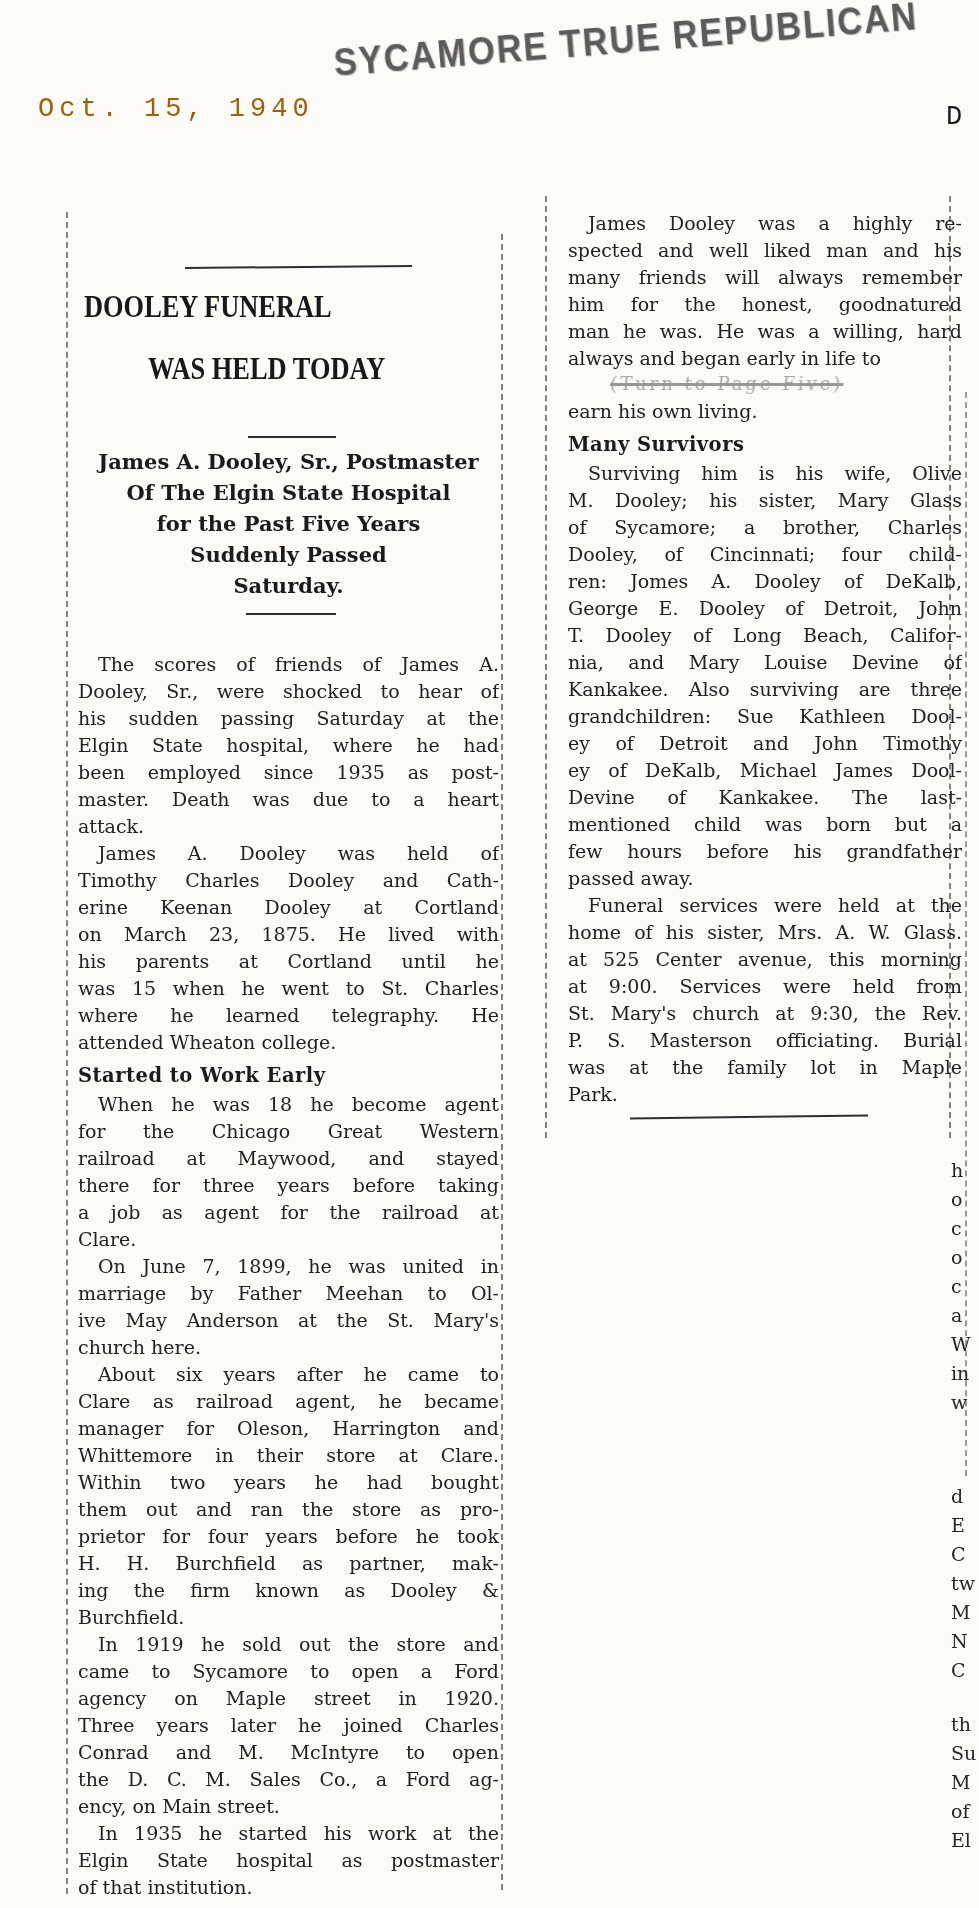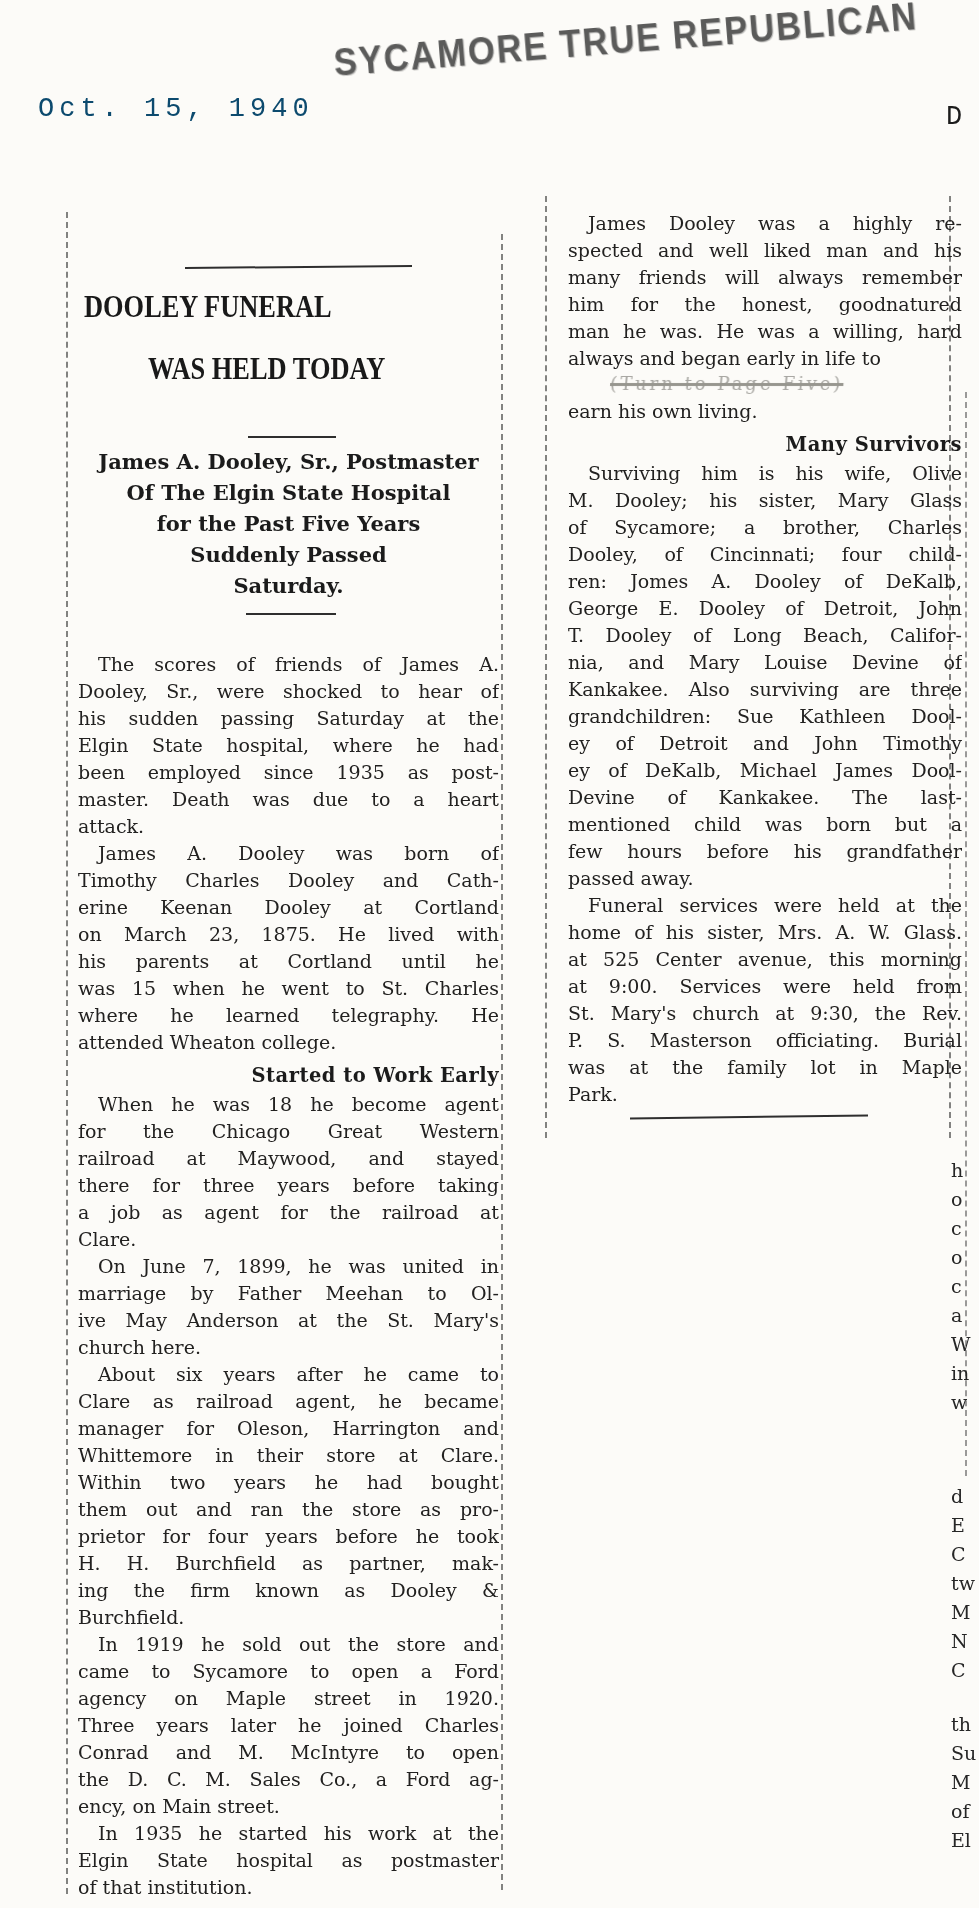"Oct. 15, 1940" .date-note { color: #0c4a6e -> #a16207 }
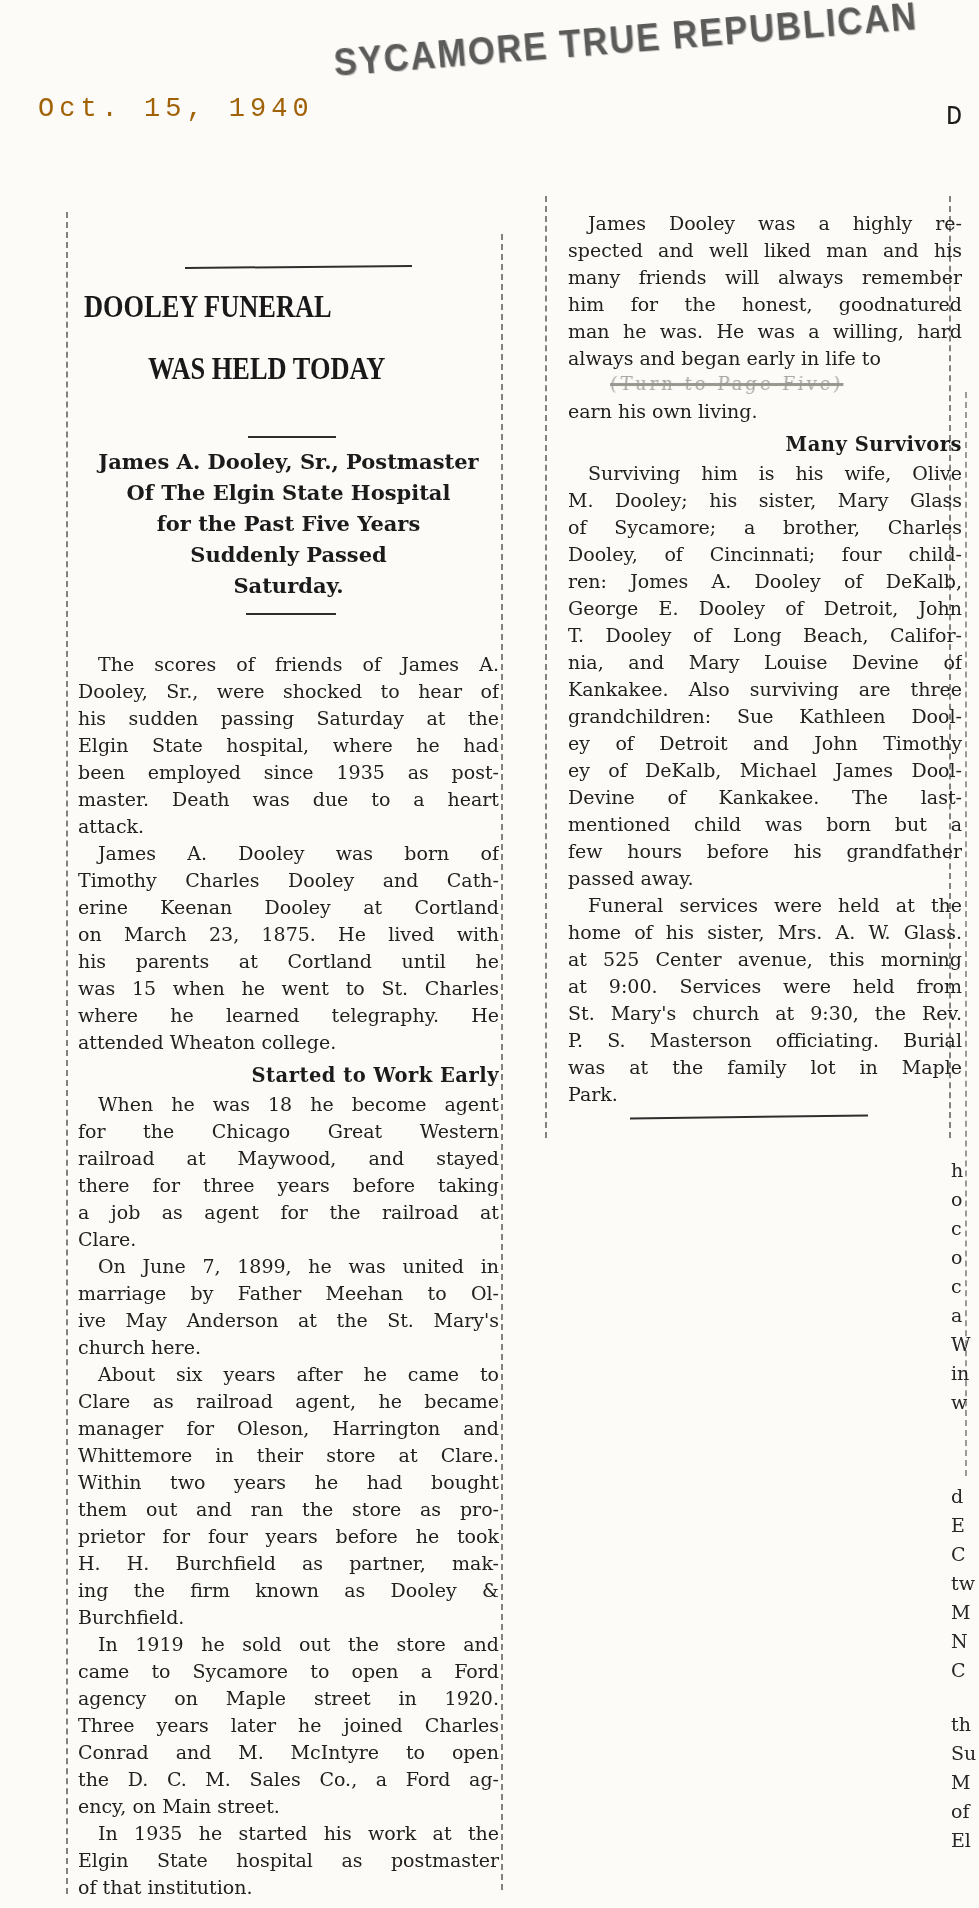"Many Survivors" .crosshead { text-align: right -> left }
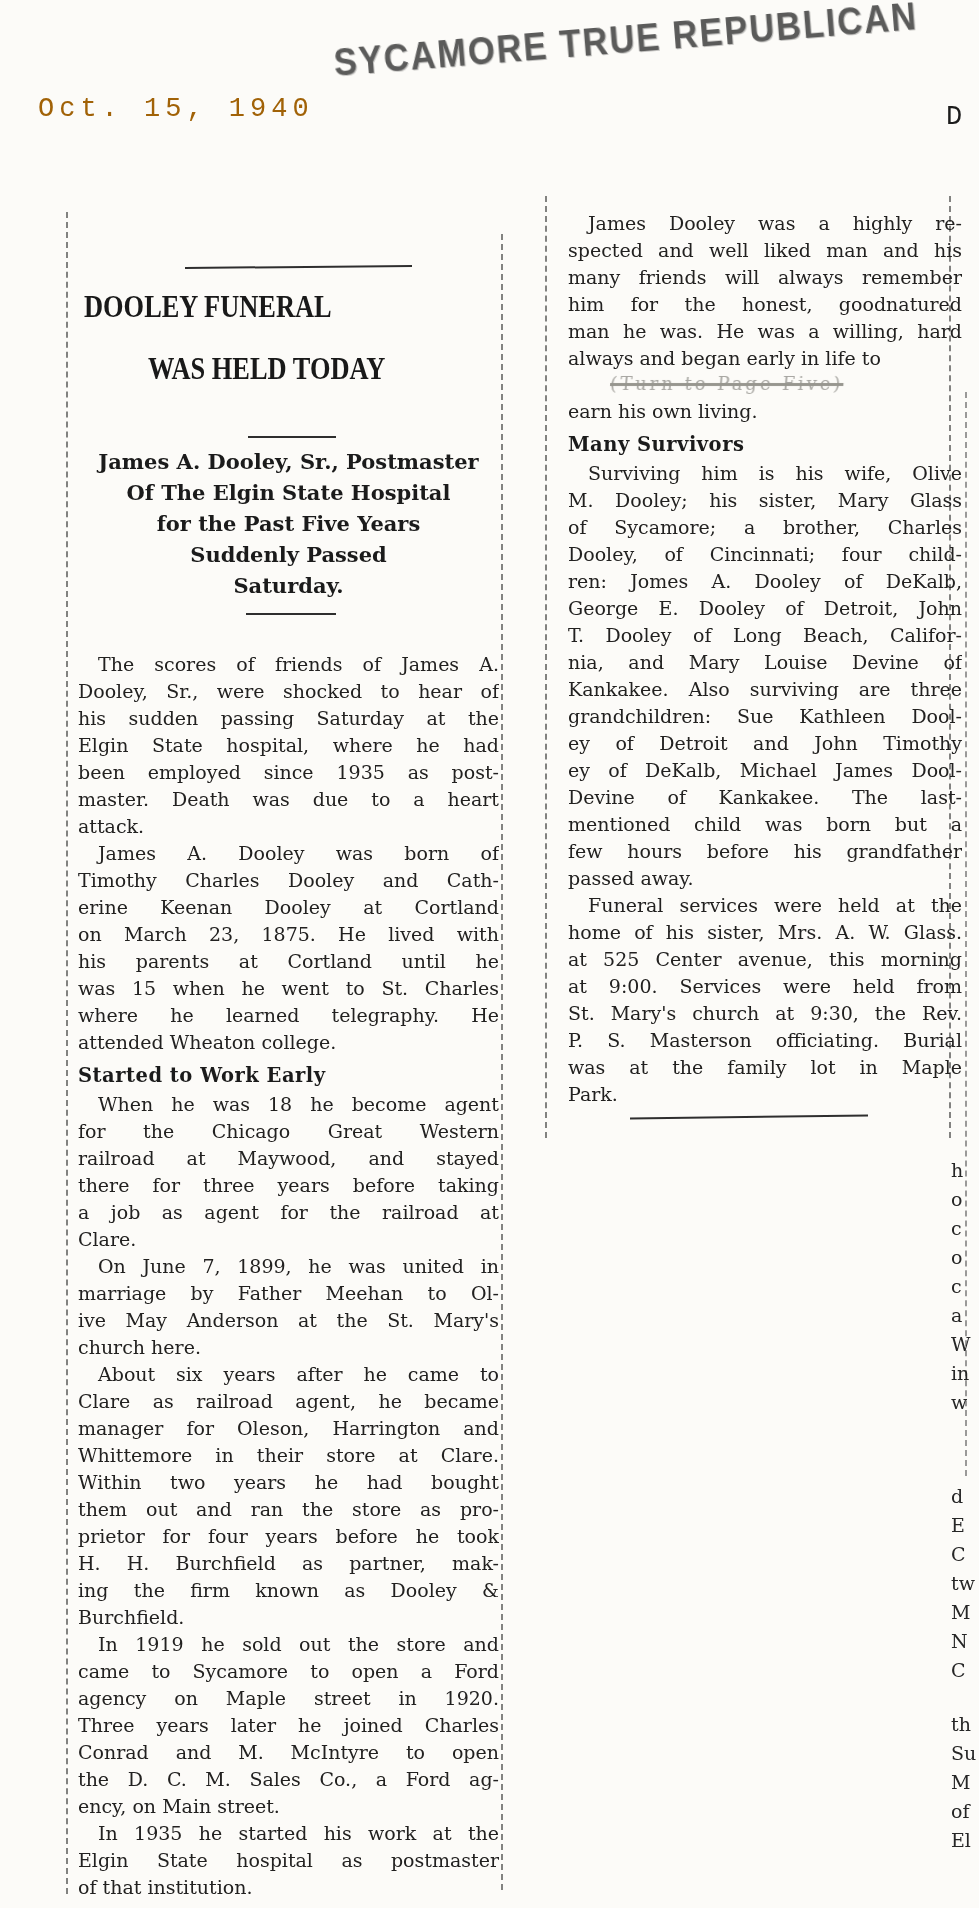"James A. Dooley was born" div.bline { text: born -> held }
